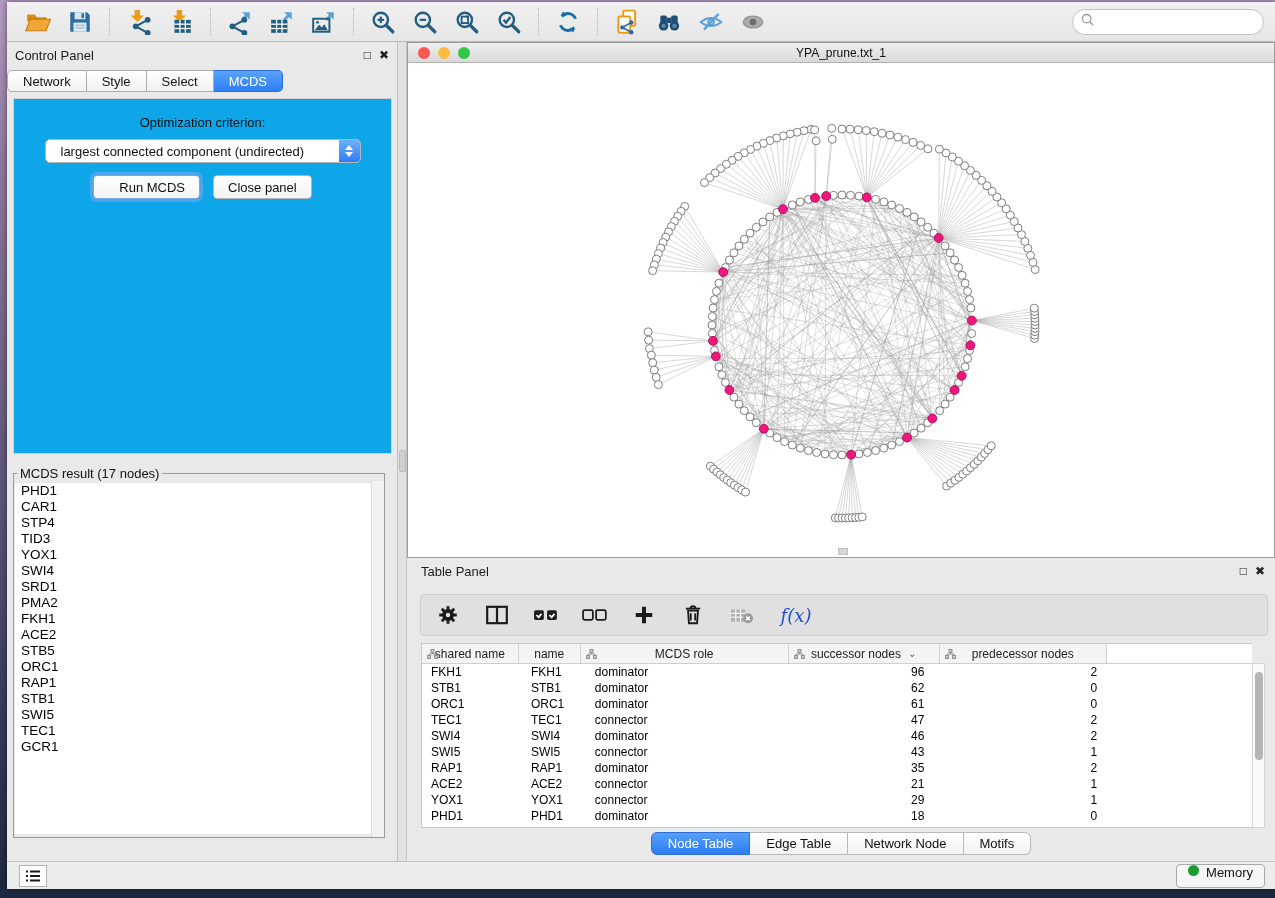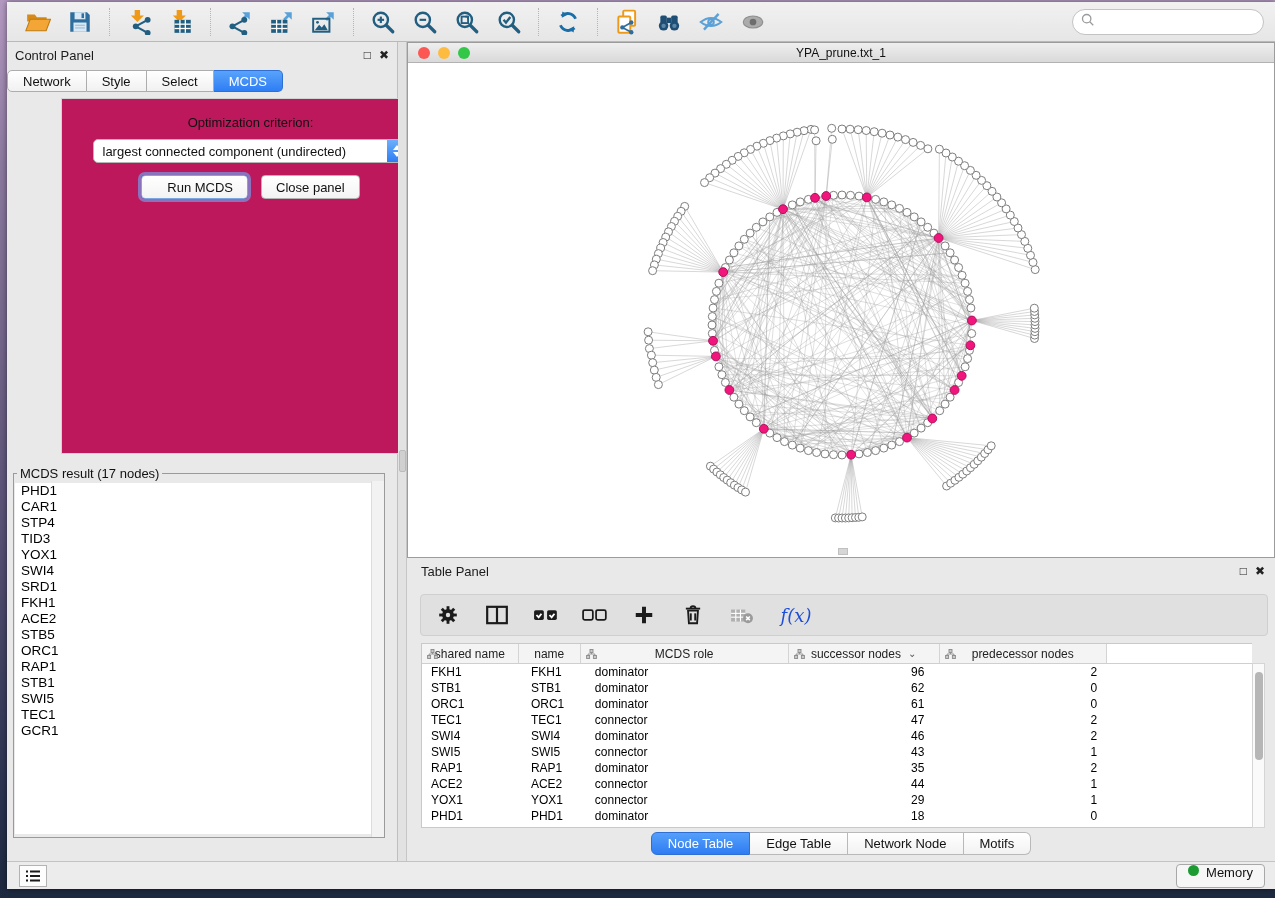"Optimization criterion:" .cp-content { background: #be185d -> #0ea5e9; margin-left: 48px -> none }
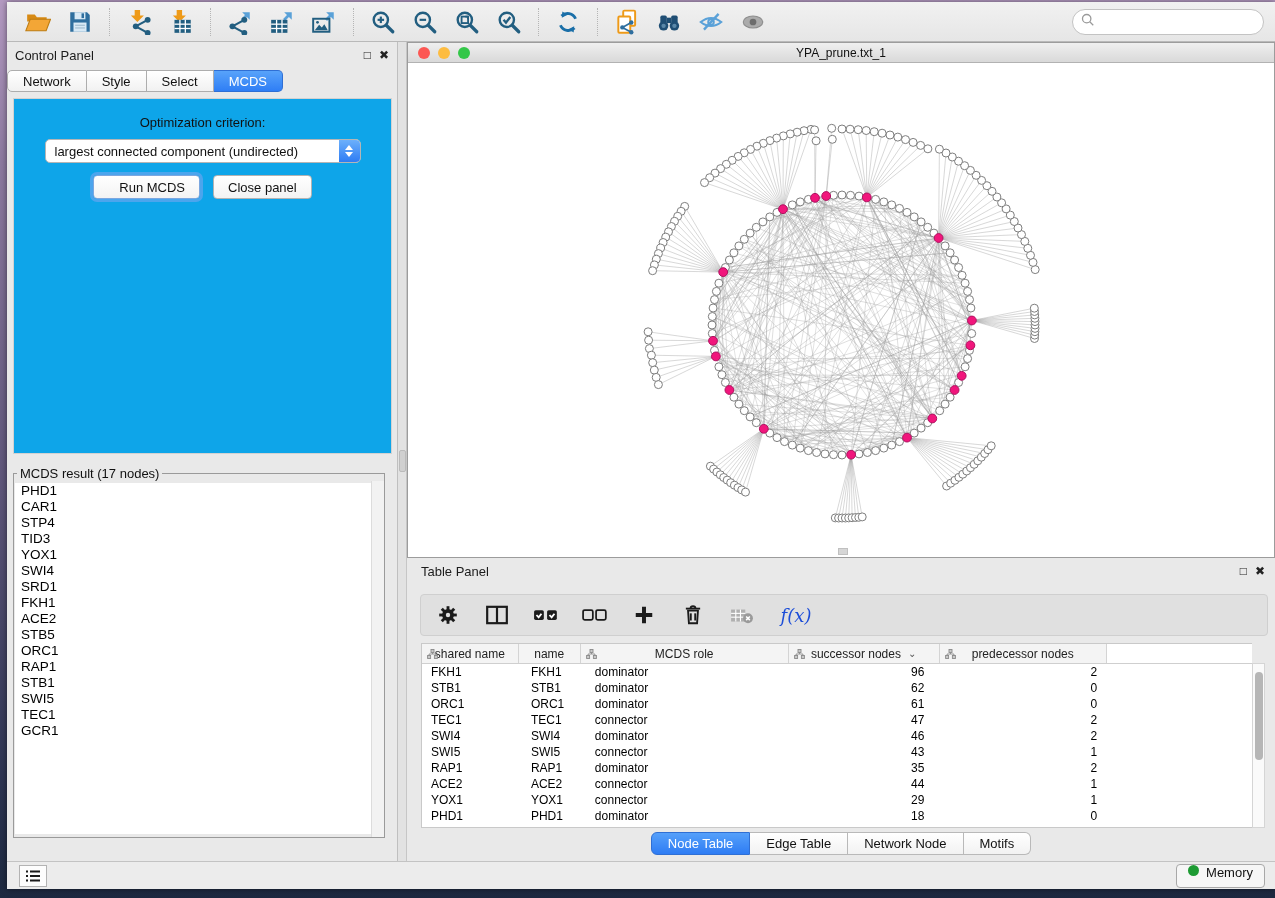"largest connected component (undirected)" .macselect .val { padding-left: 9px -> 15px }
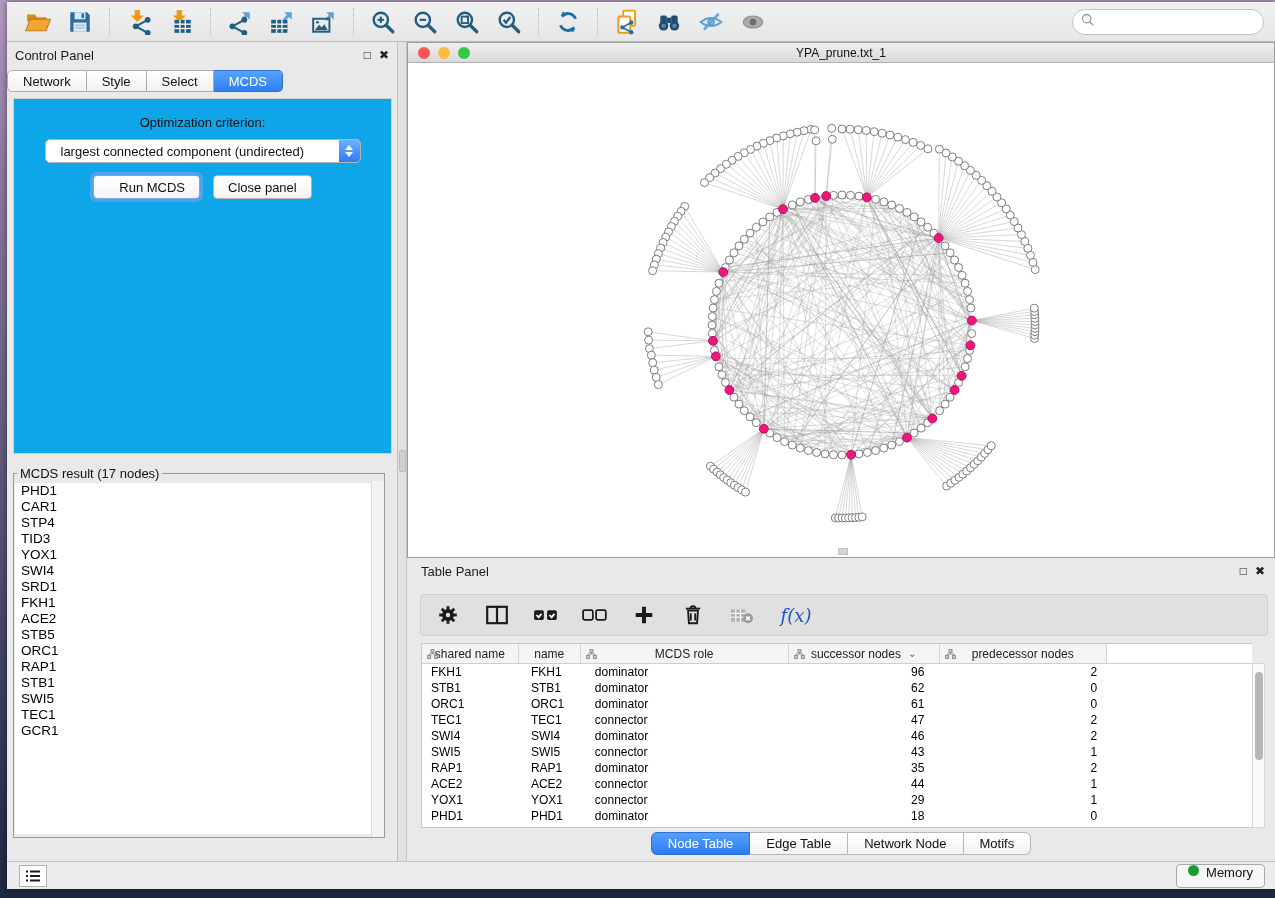"PMA2" div.mcds-item { html: none -> <div>PMA2</div> }
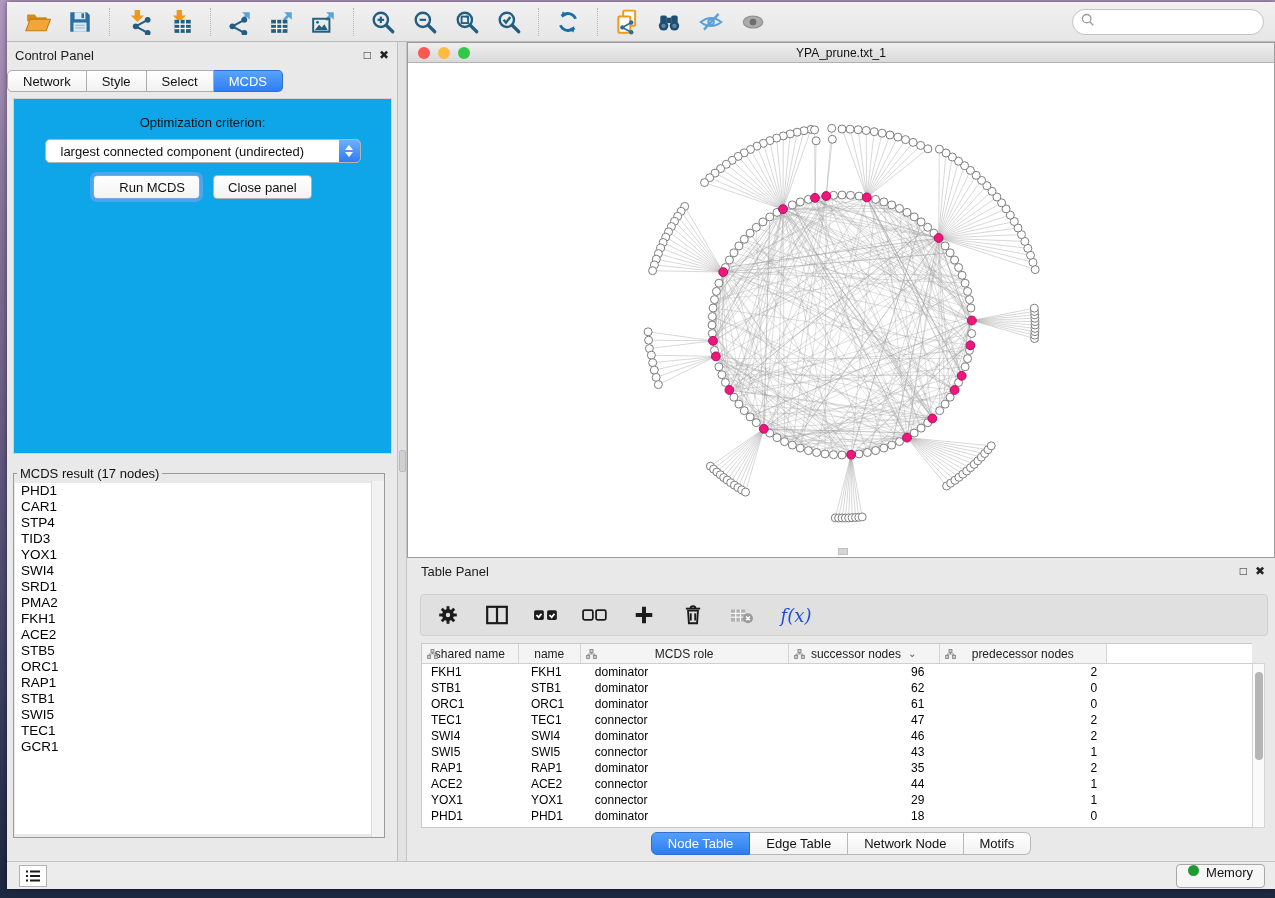"44" div.td { text: 44 -> 21 }
